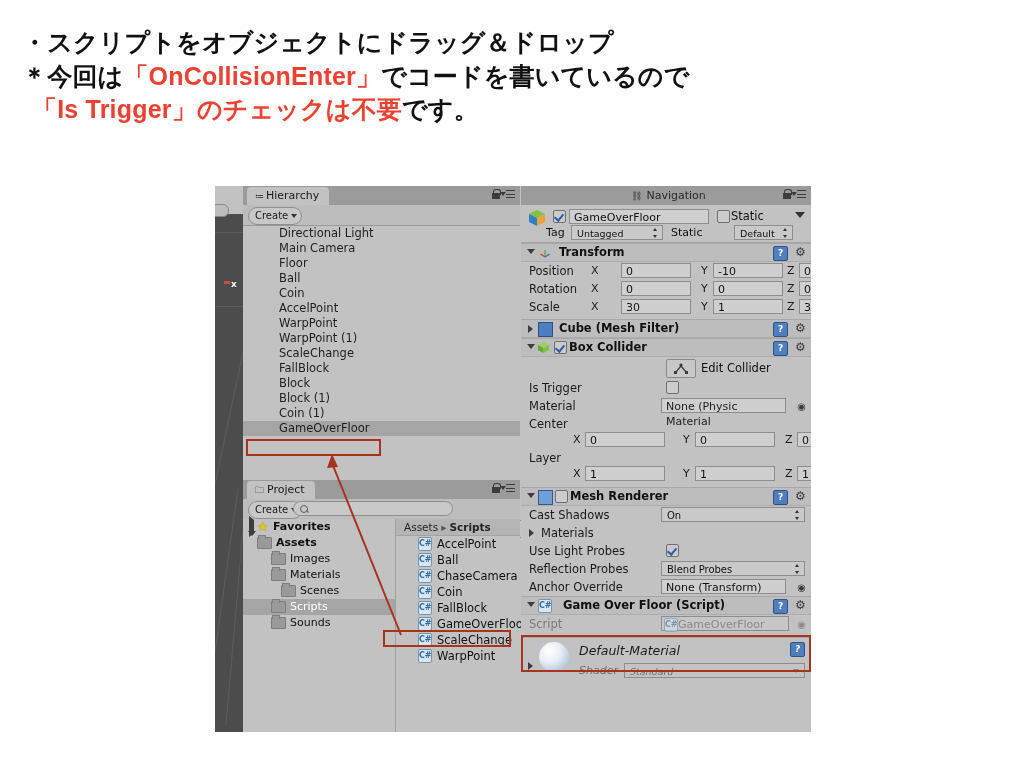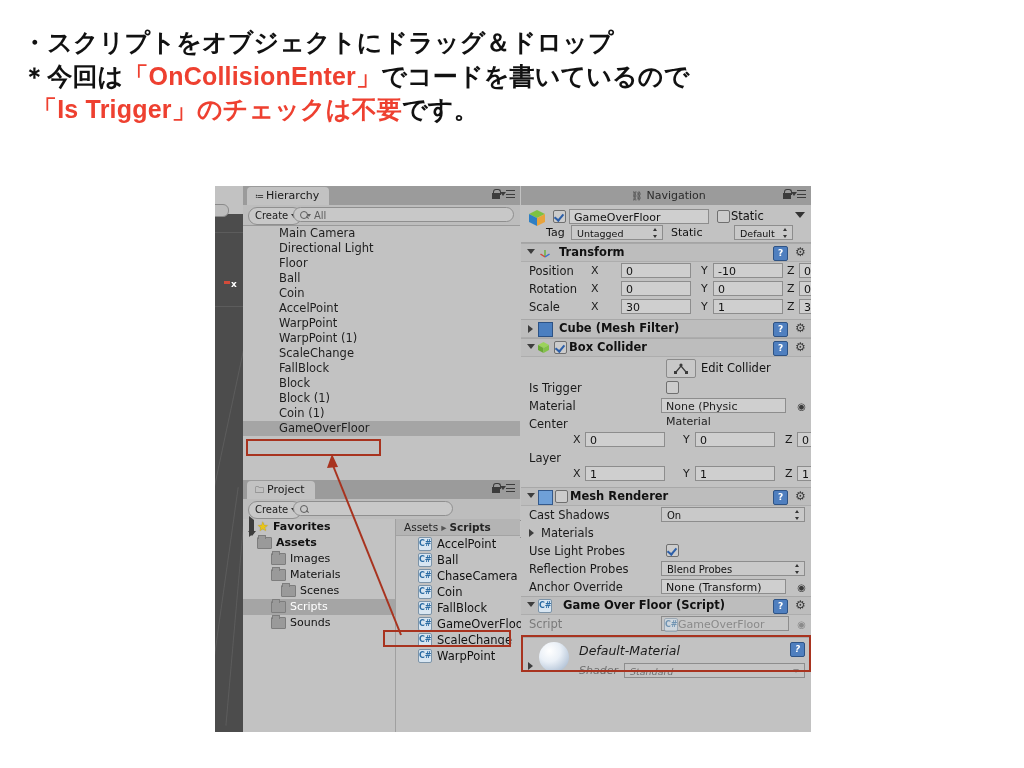"All" div.searchfield { html: <div> <span></span><span></span><span>All</span> </div> -> none }
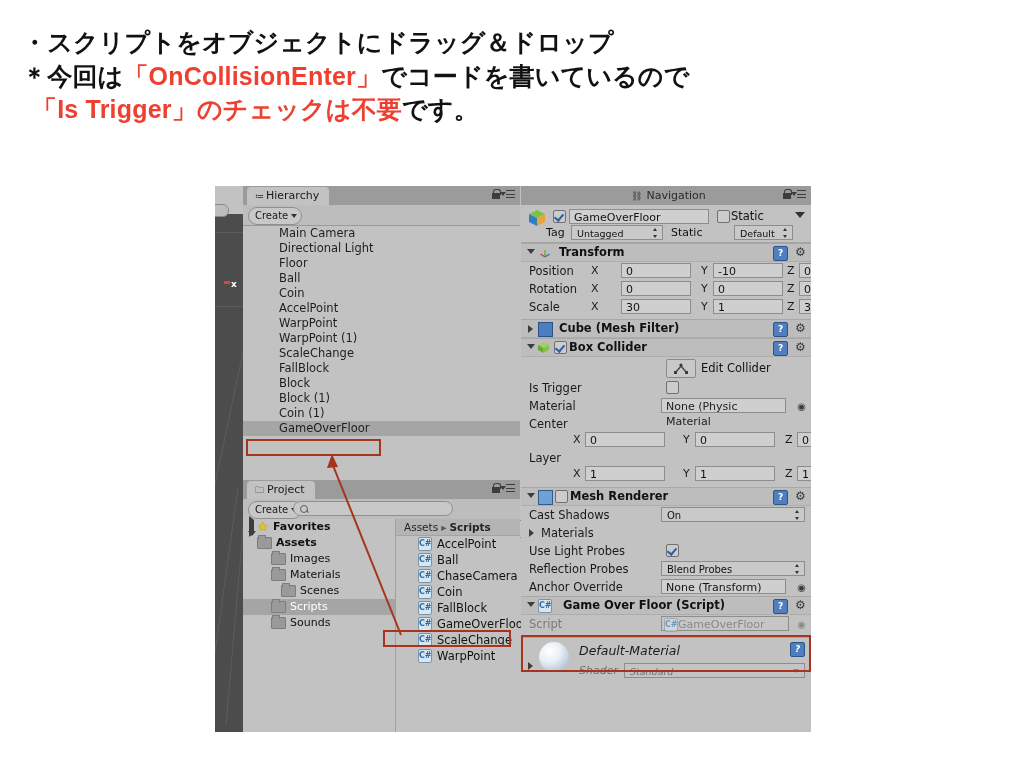"Main Camera" div.hrow { order: before "Directional Light" -> after "Directional Light" }
